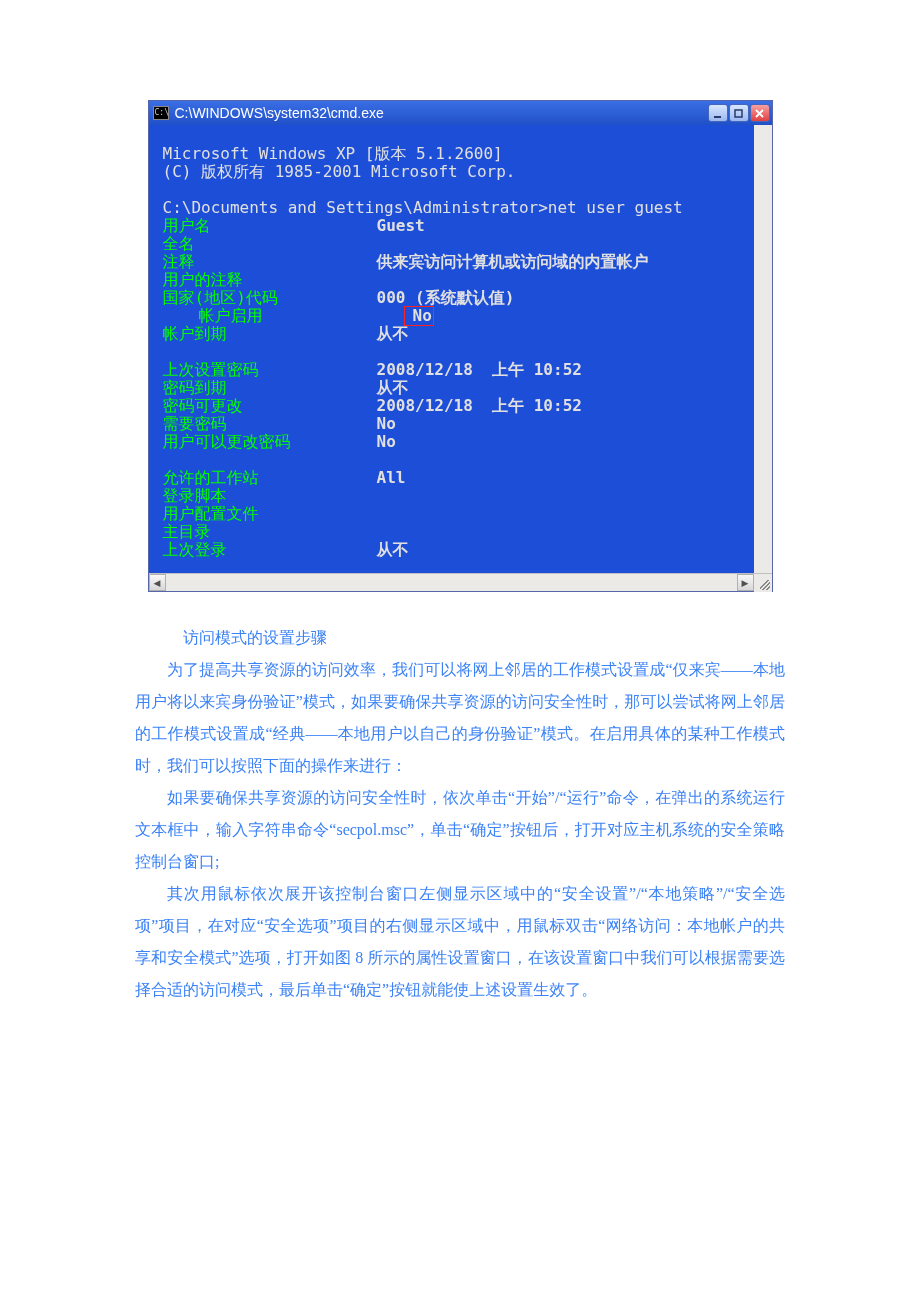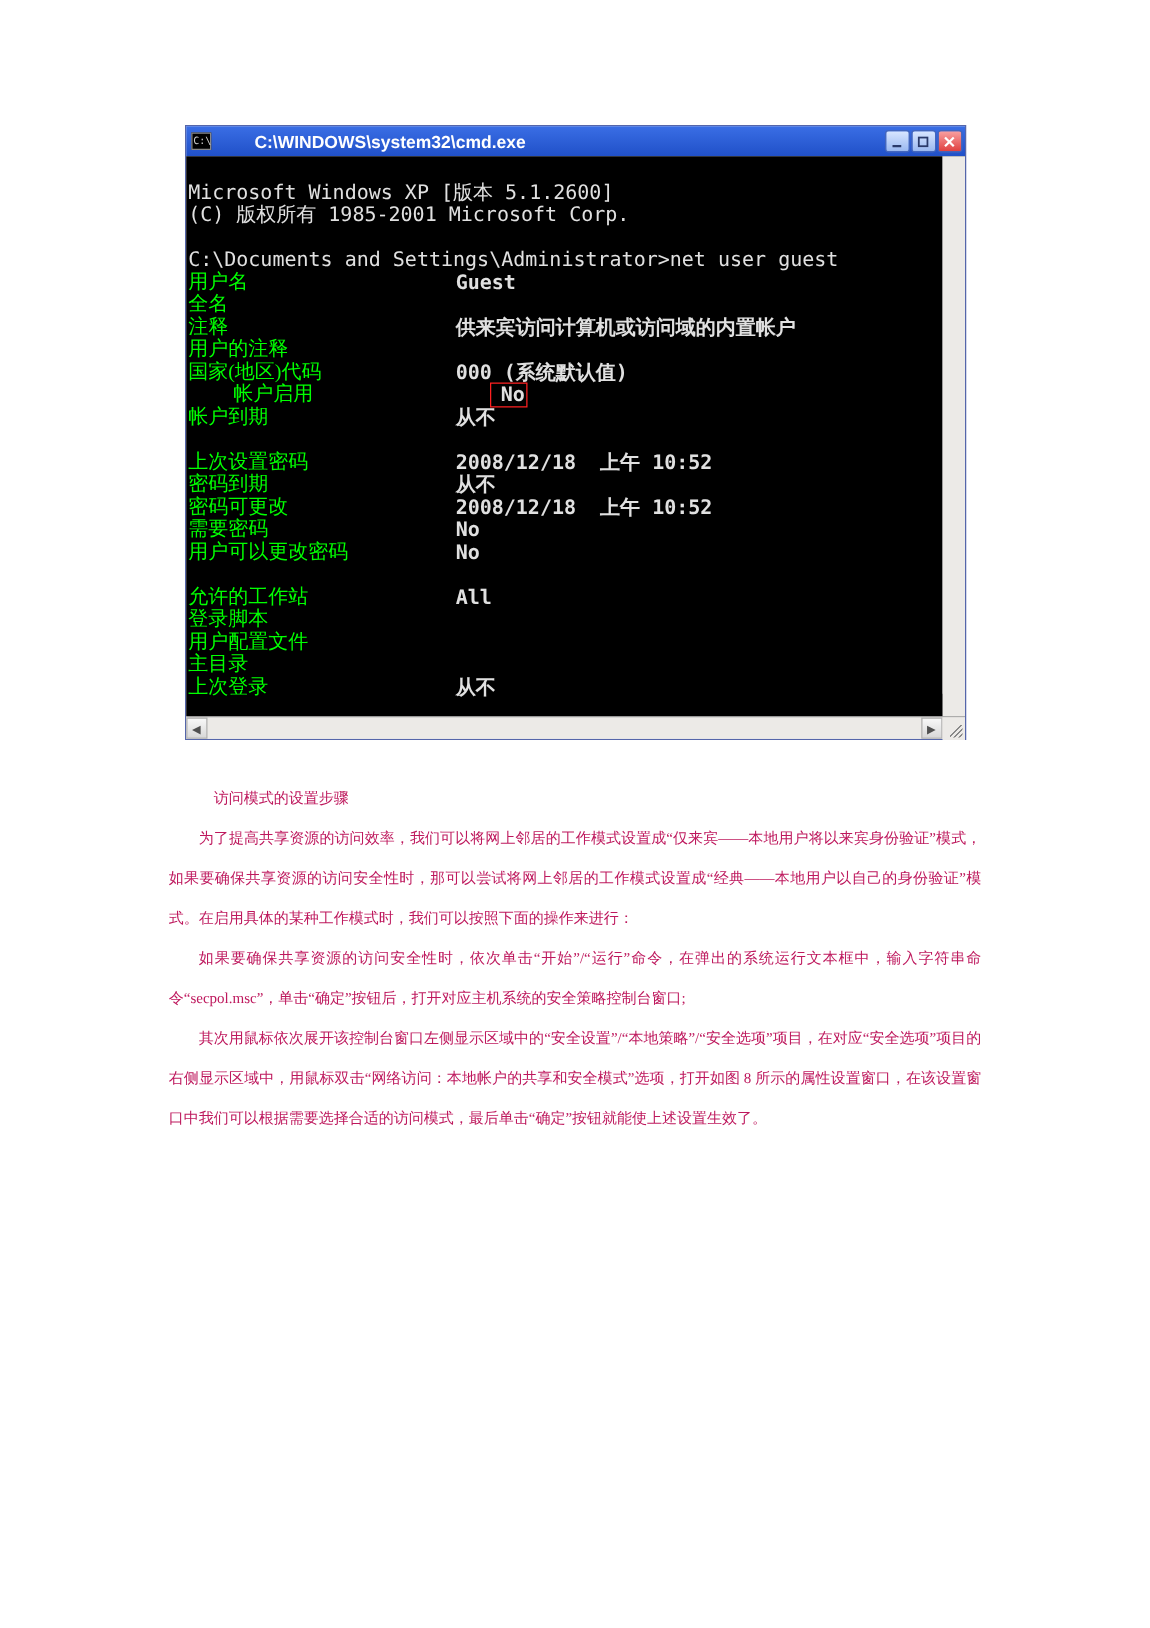"C:\WINDOWS\system32\cmd.exe" .title-text { font-weight: bold -> normal; margin-left: 29px -> none }
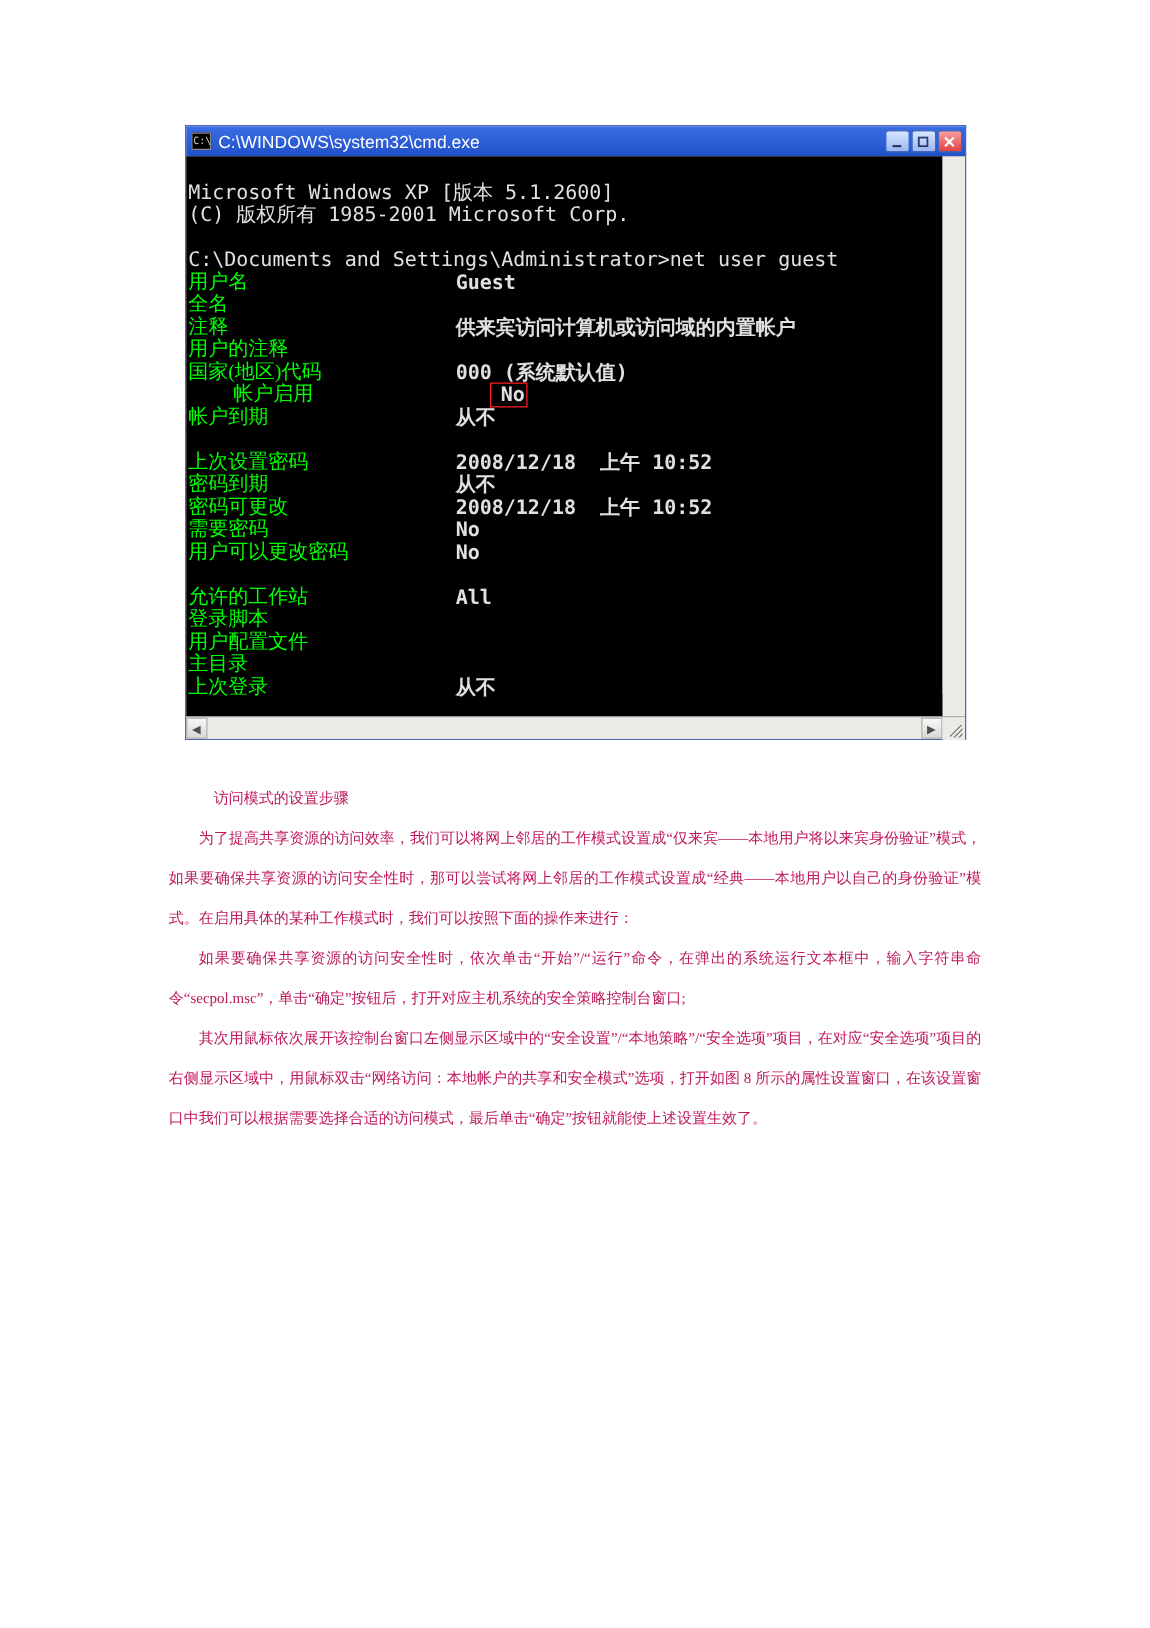"Microsoft Windows XP [版本 5.1.2600]" .console { background: #000000 -> #1d4ed8; padding: 2px 0 0 2px -> 2px 0 0 14px }
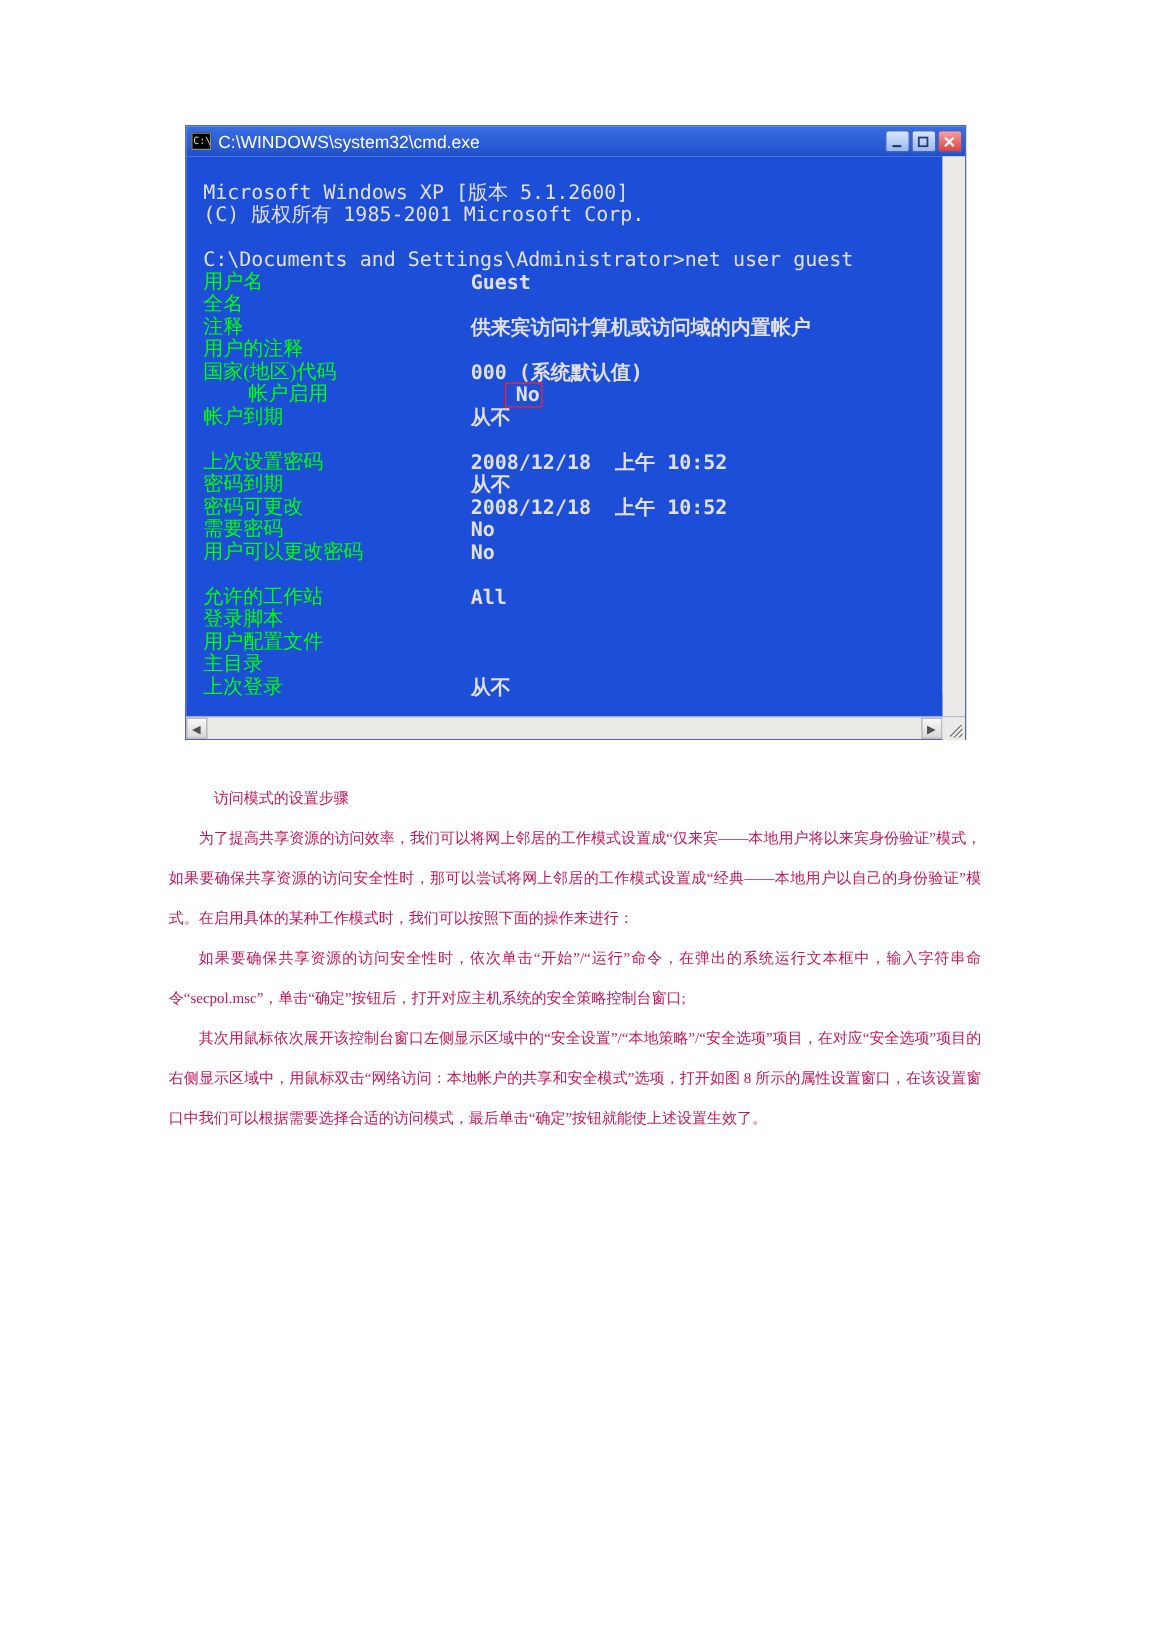"用户名" .label-col { font-family: Liberation Serif, serif -> none }
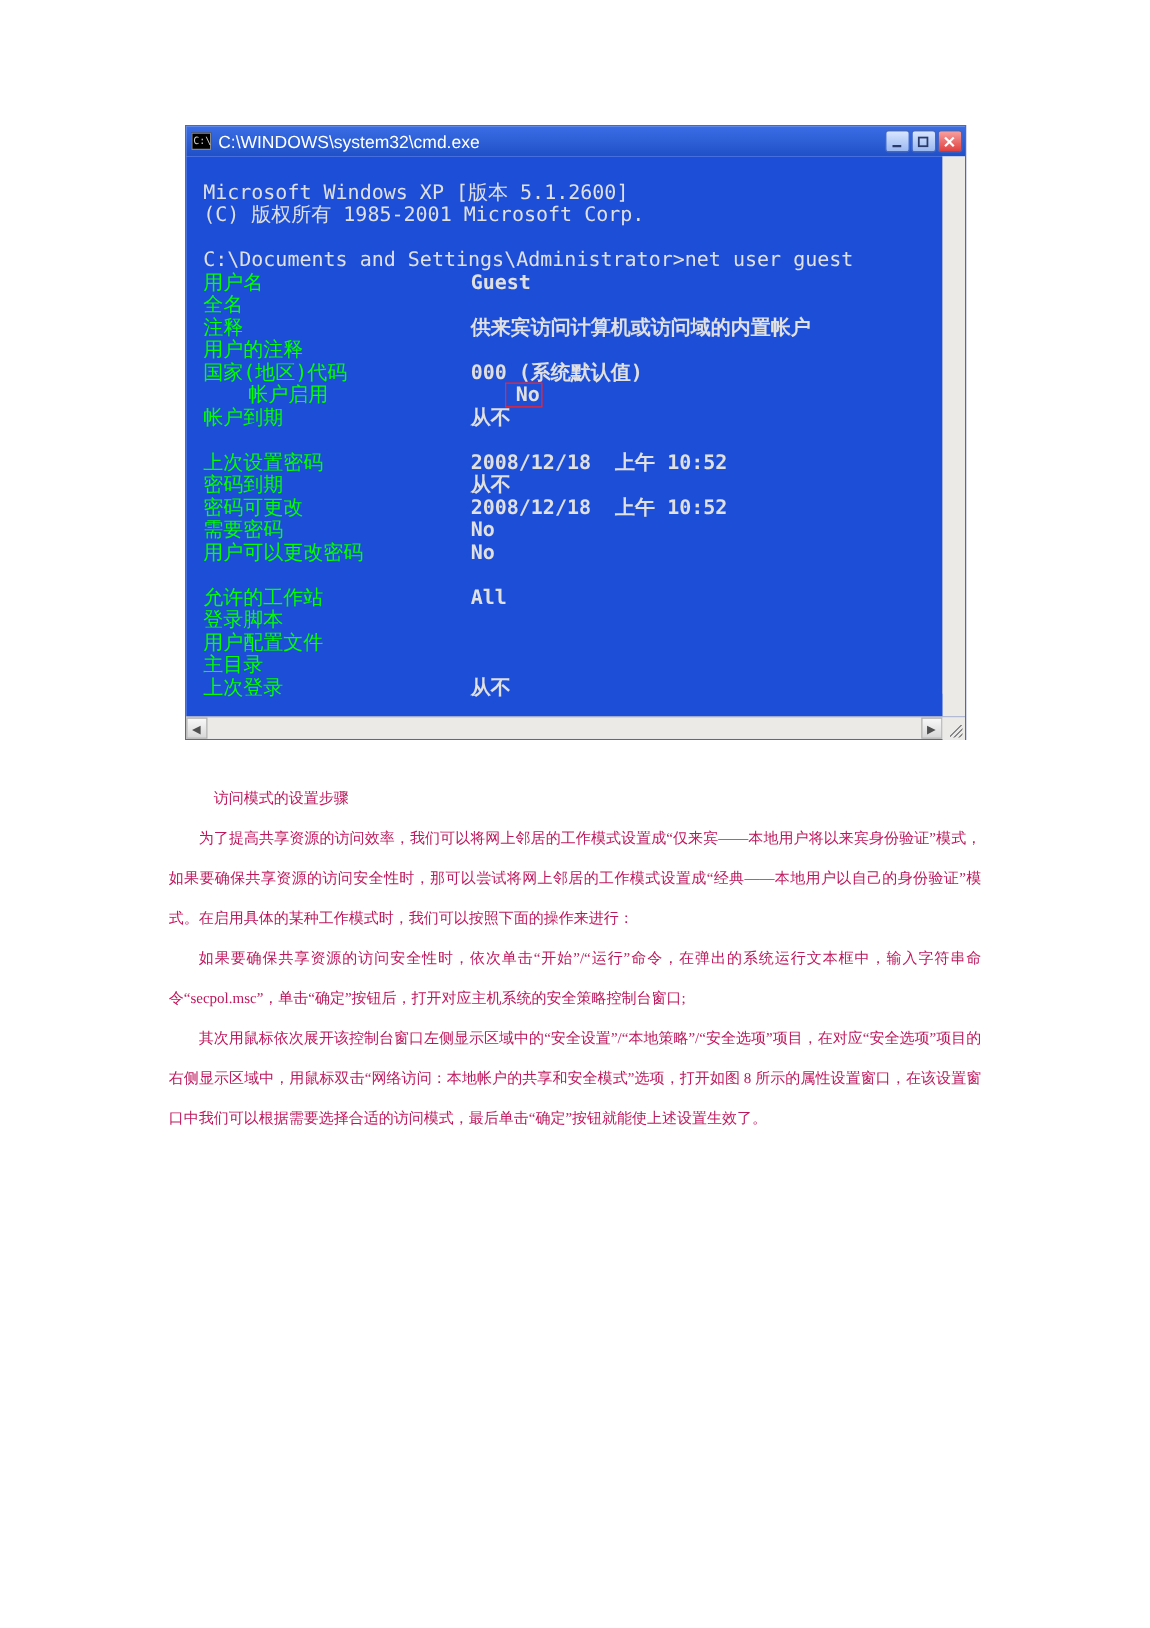"访问模式的设置步骤" .article { color: #be185d -> #3b82f6; font-size: 12px -> 16px }
